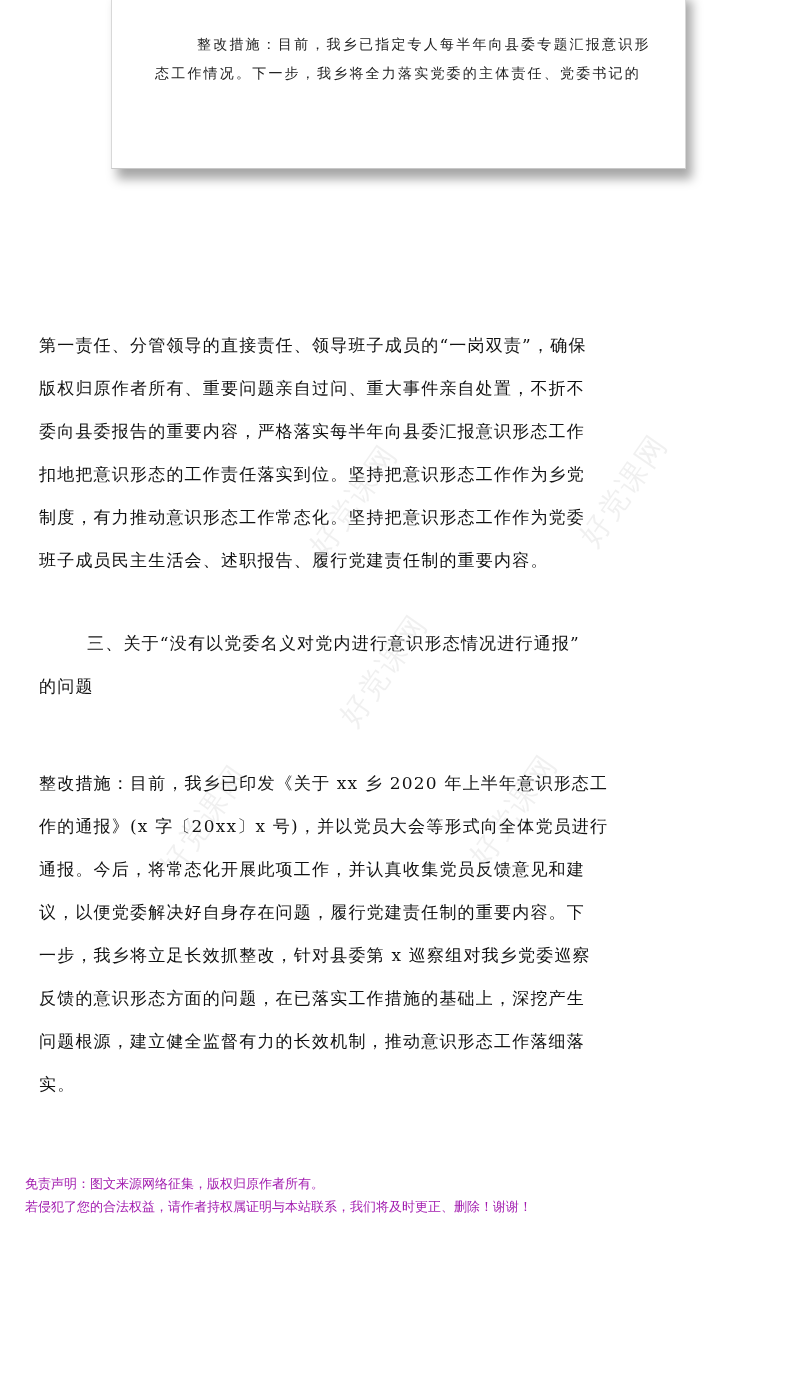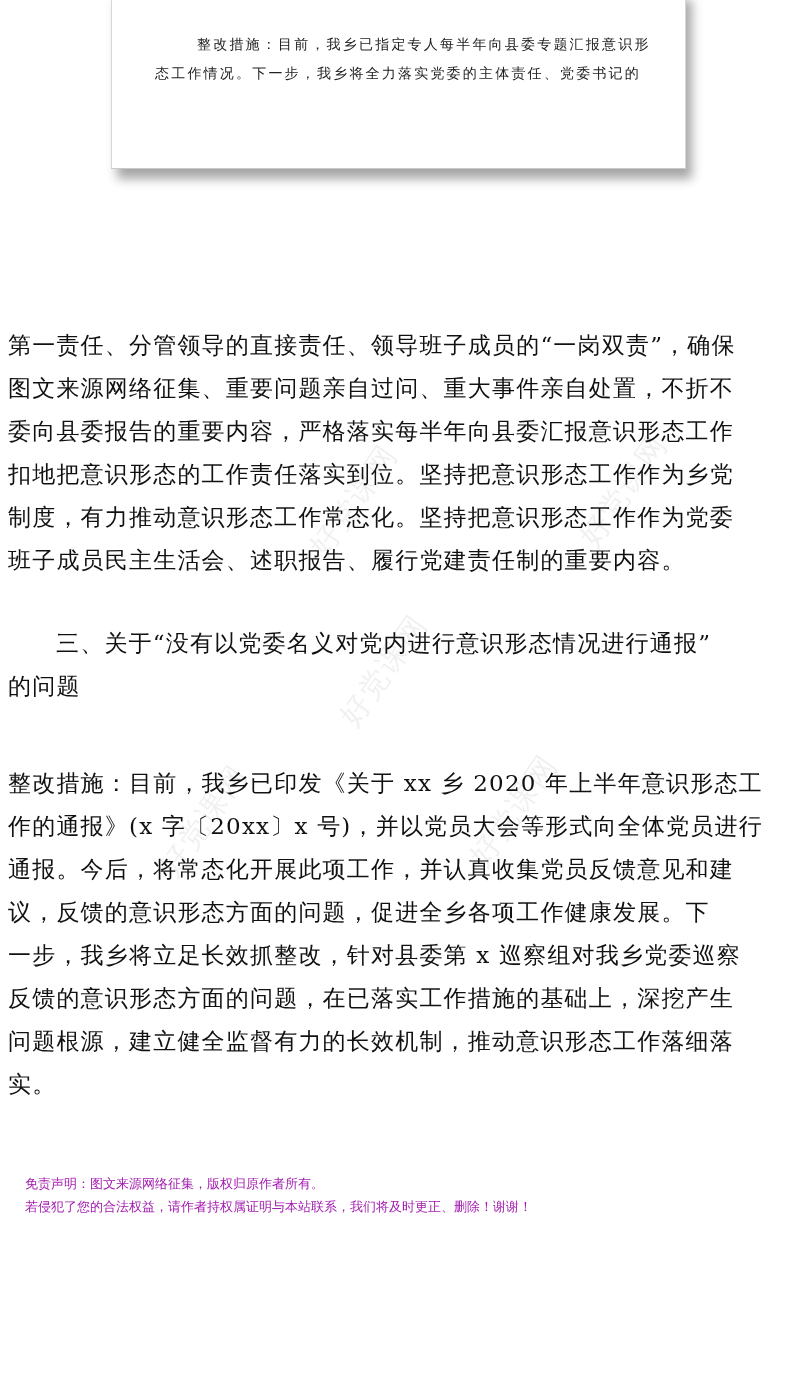"第一责任、分管领导的直接责任、领导班子成员的“一岗双责”，确保" .body-text { font-size: 23px -> 17px; left: 8px -> 39px }
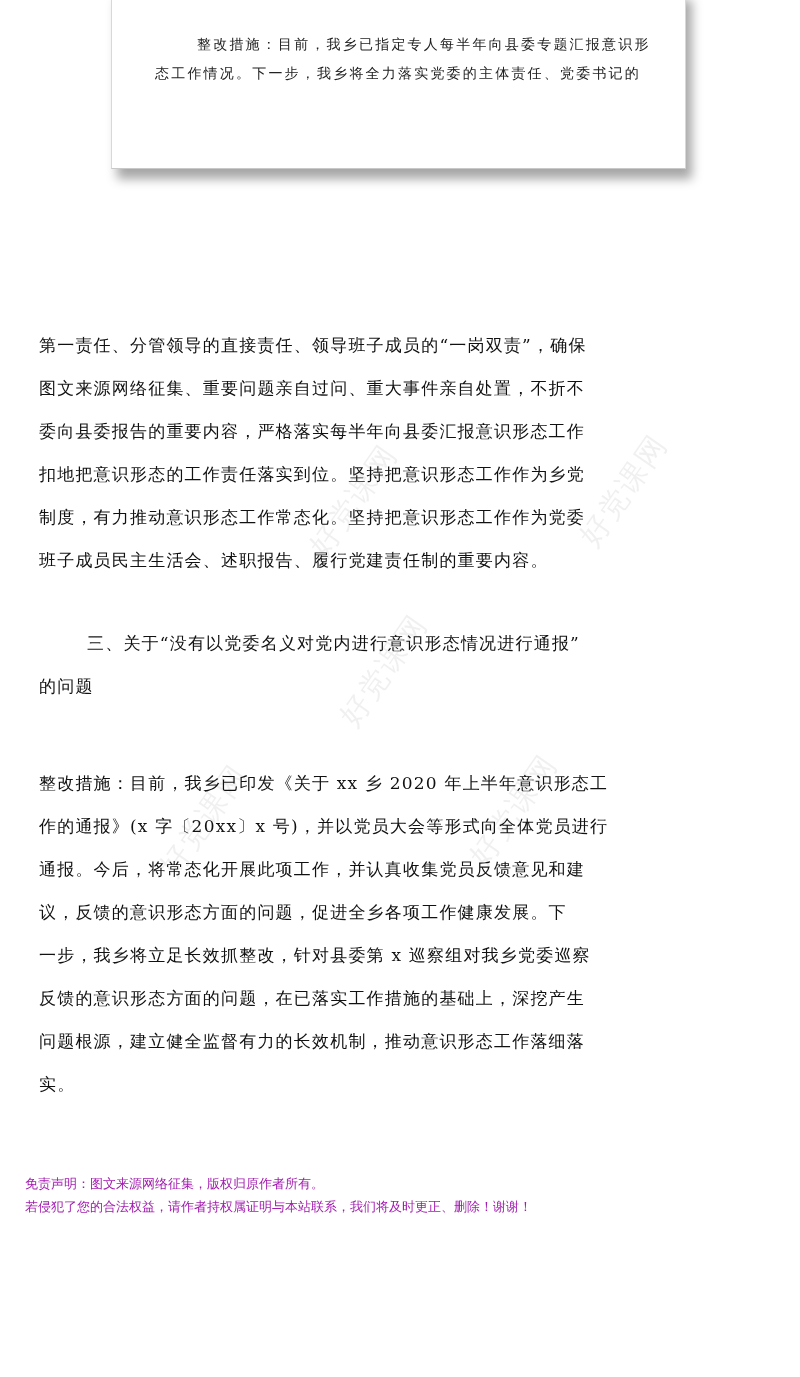"图文来源网络征集、重要问题亲自过问、重大事件亲自处置，不折不" span.line { text: 图文来源网络征集 -> 版权归原作者所有 }
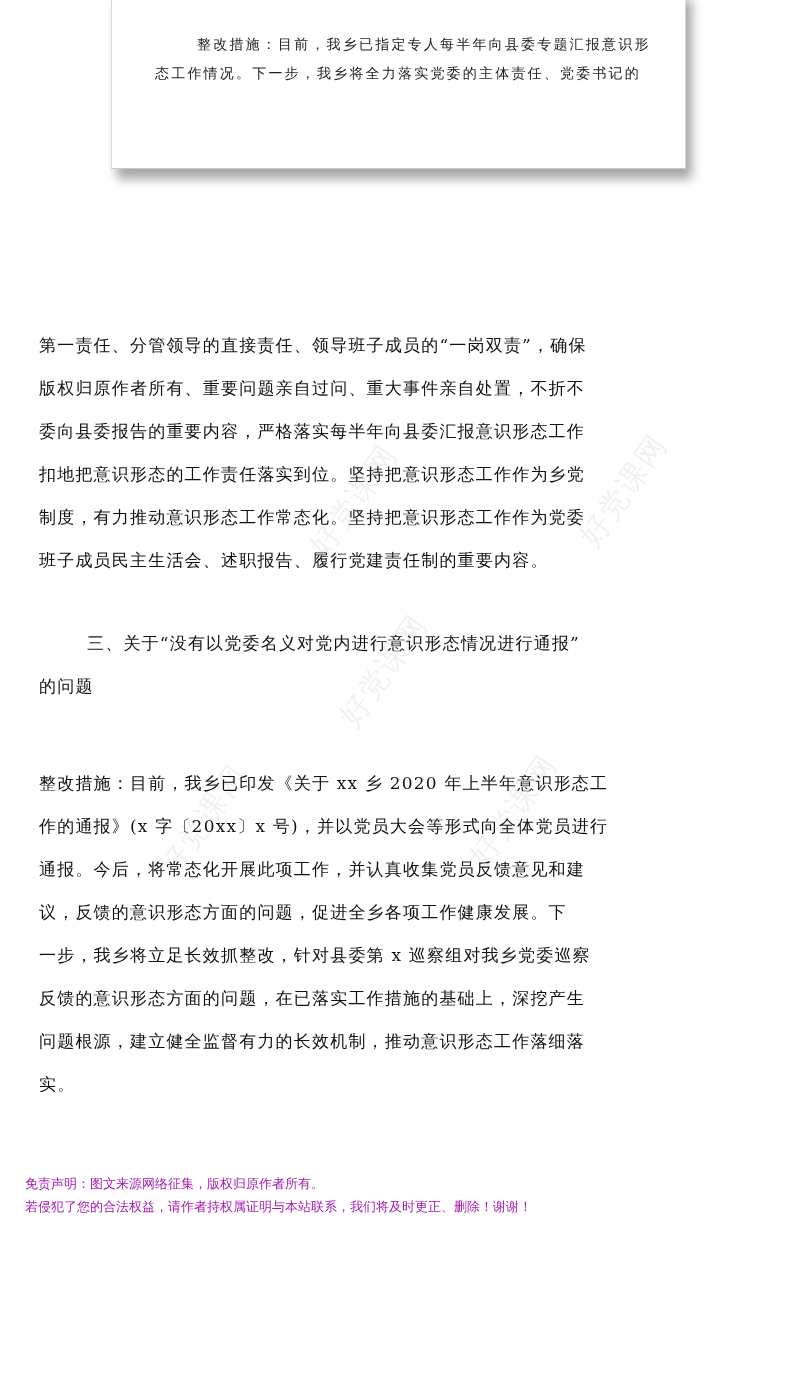"议，反馈的意识形态方面的问题，促进全乡各项工作健康发展。下" span.line { text: 反馈的意识形态方面的问题，促进全乡各项工作健康发展 -> 以便党委解决好自身存在问题，履行党建责任制的重要内容 }
